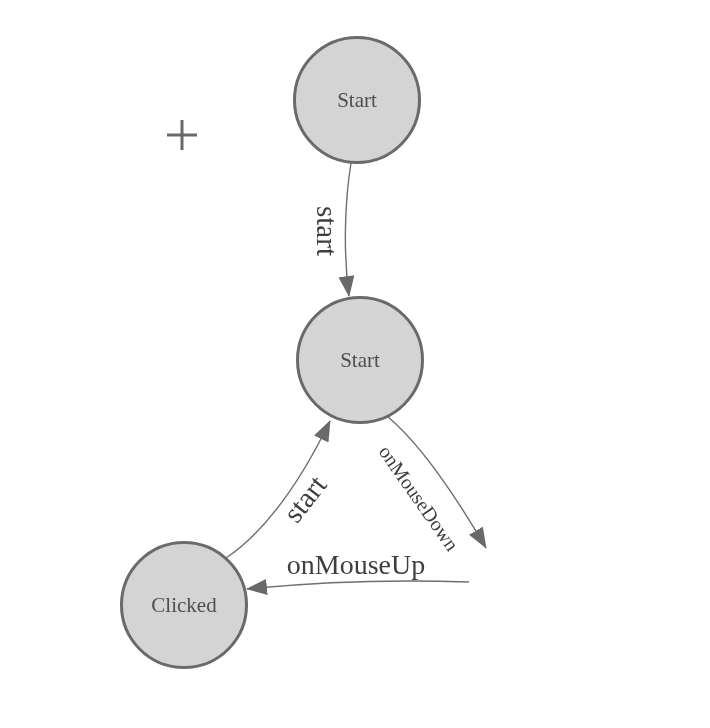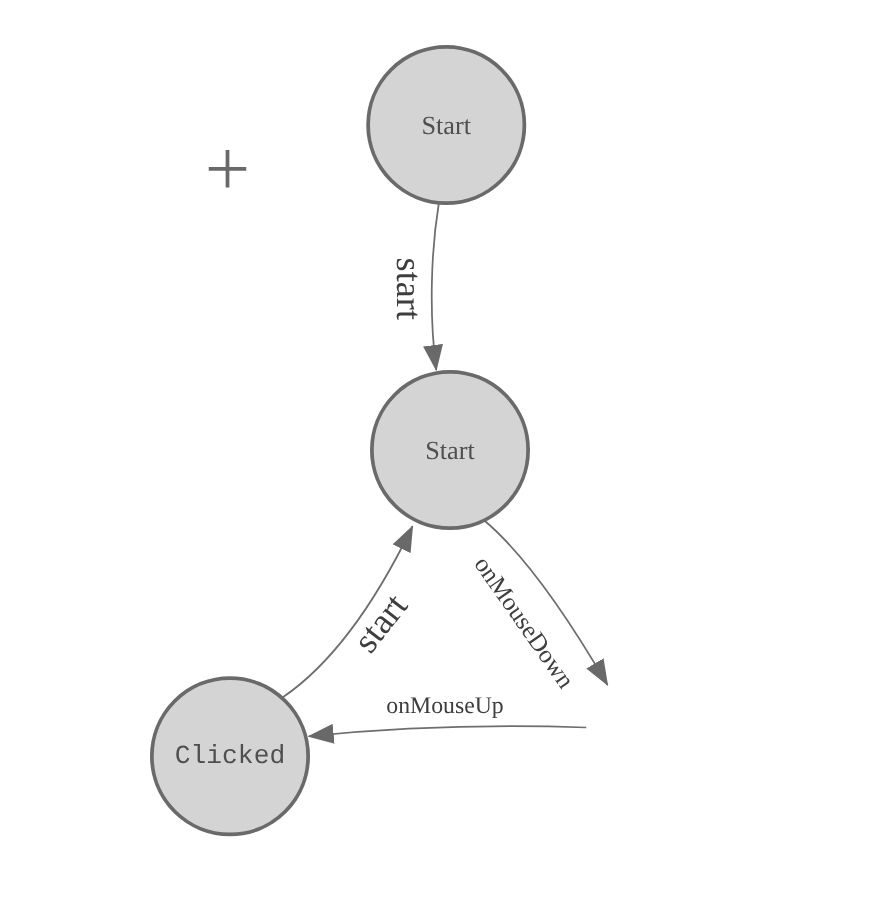"onMouseUp" .label-onmouseup { font-size: 19px -> 28px }
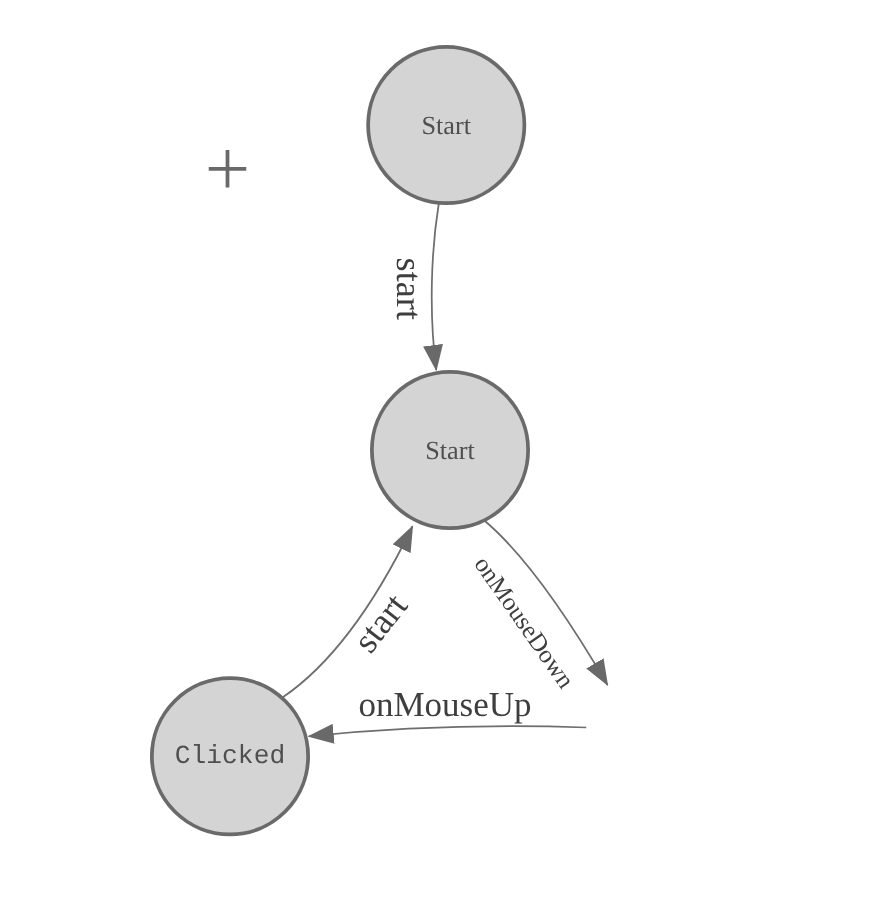"Clicked" .node-clicked { font-family: Liberation Mono, monospace -> none }
